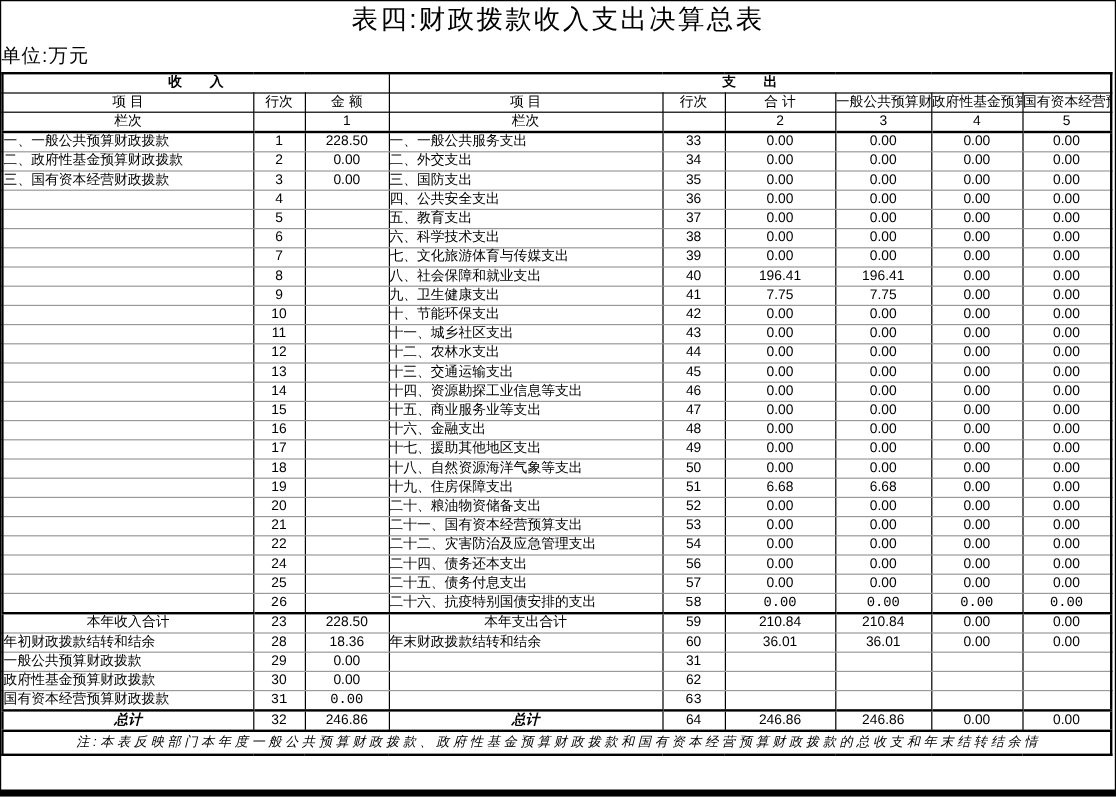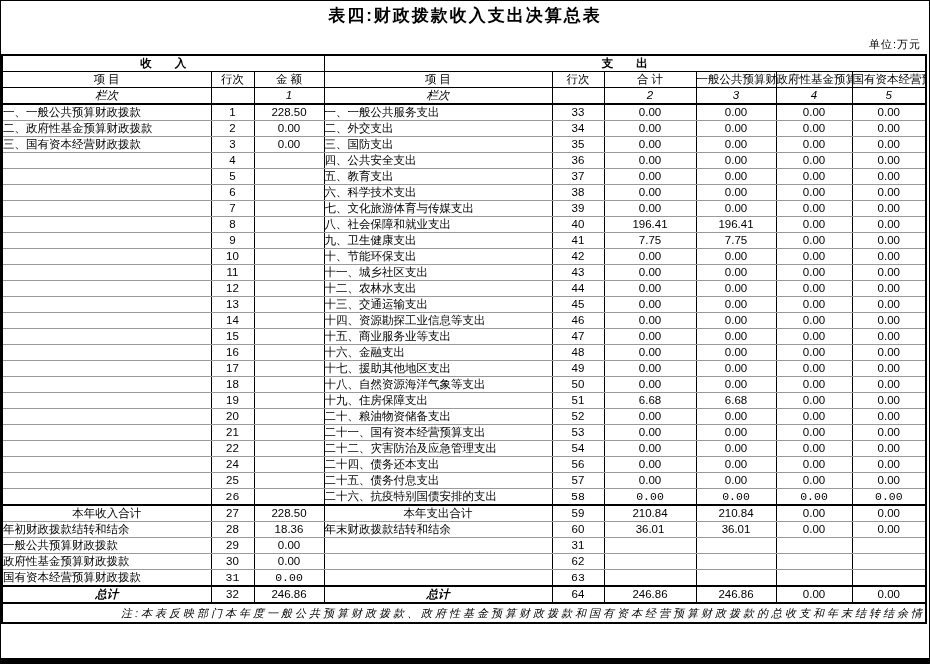"表四:财政拨款收入支出决算总表" .title { font-size: 17px -> 22px; font-weight: bold -> normal }
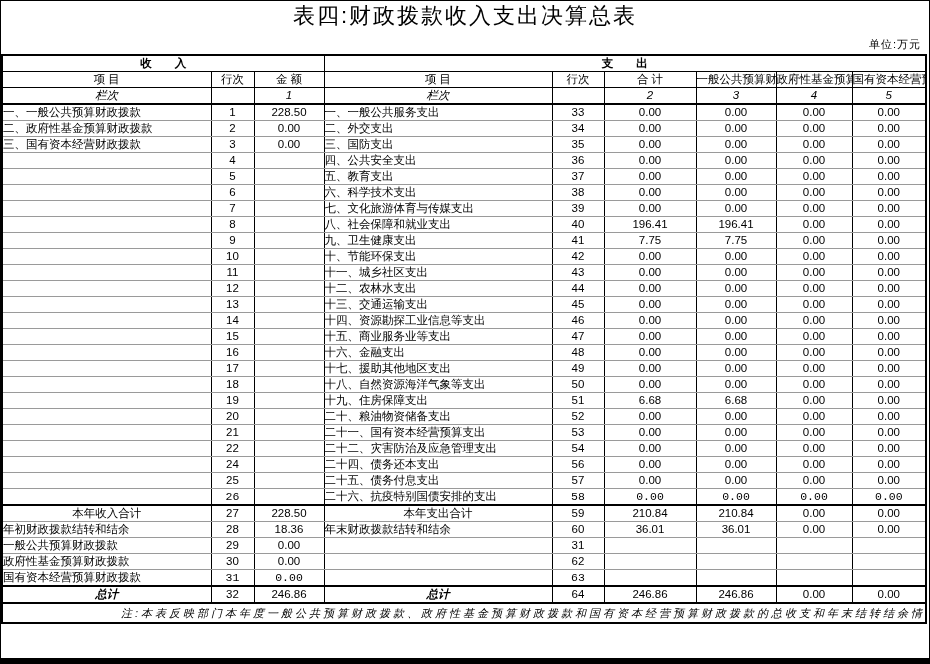"单位:万元" .unit { font-size: 11px -> 16px; text-align: right -> left }
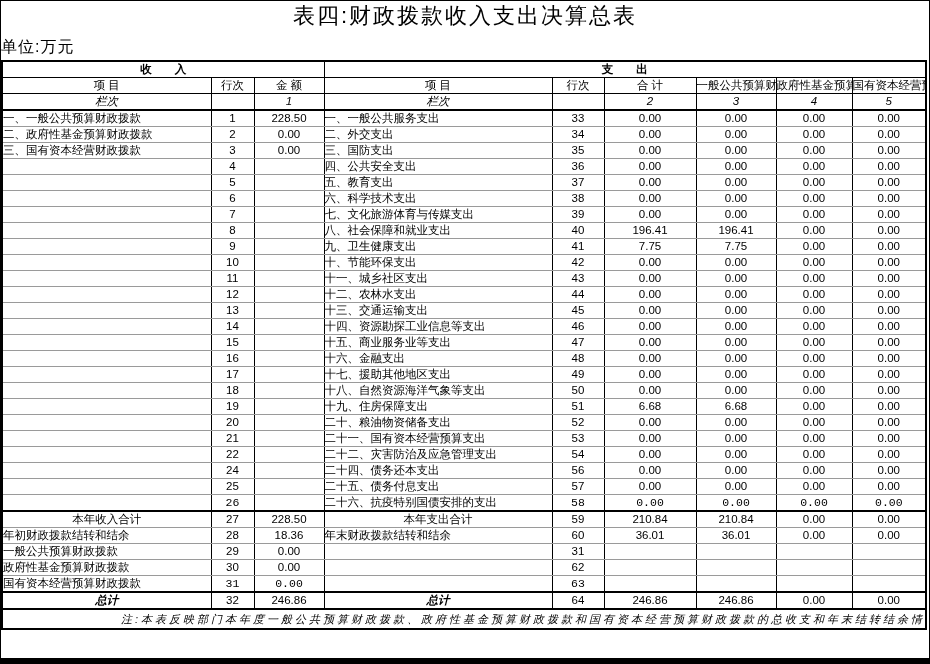"栏次" .lanci { font-style: italic -> none }
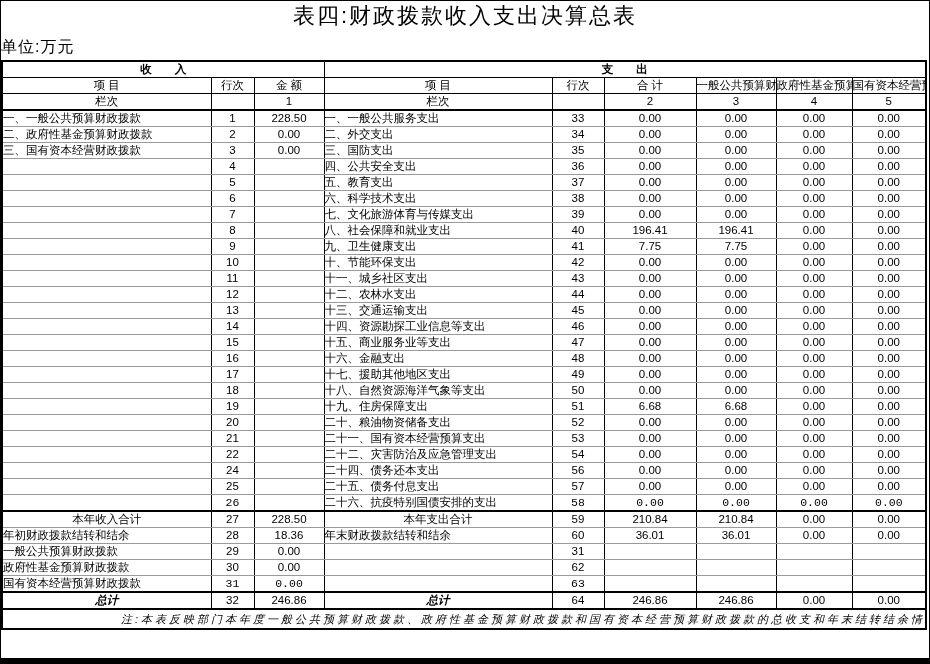"27" td.num { text: 27 -> 23 }
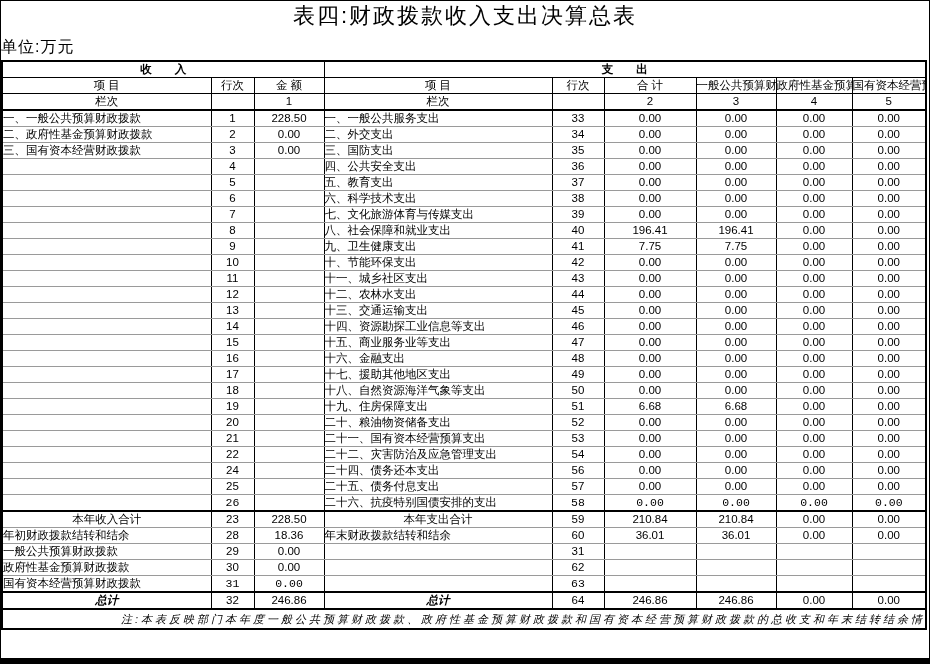"注:本表反映部门本年度一般公共预算财政拨款、政府性基金预算财政拨款和国有资本经营" tr.note-row td { text-align: right -> center }
